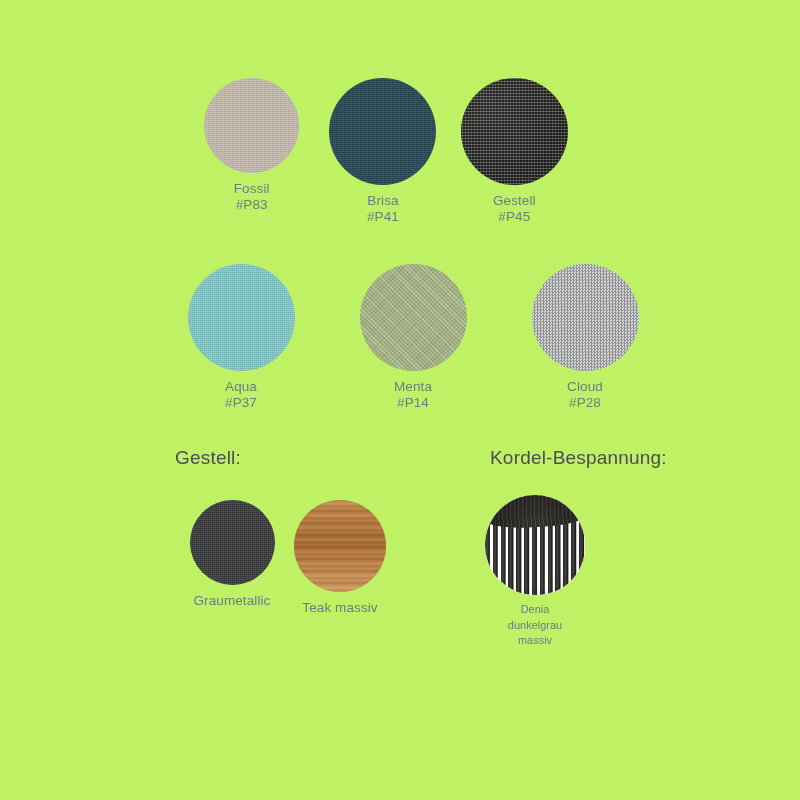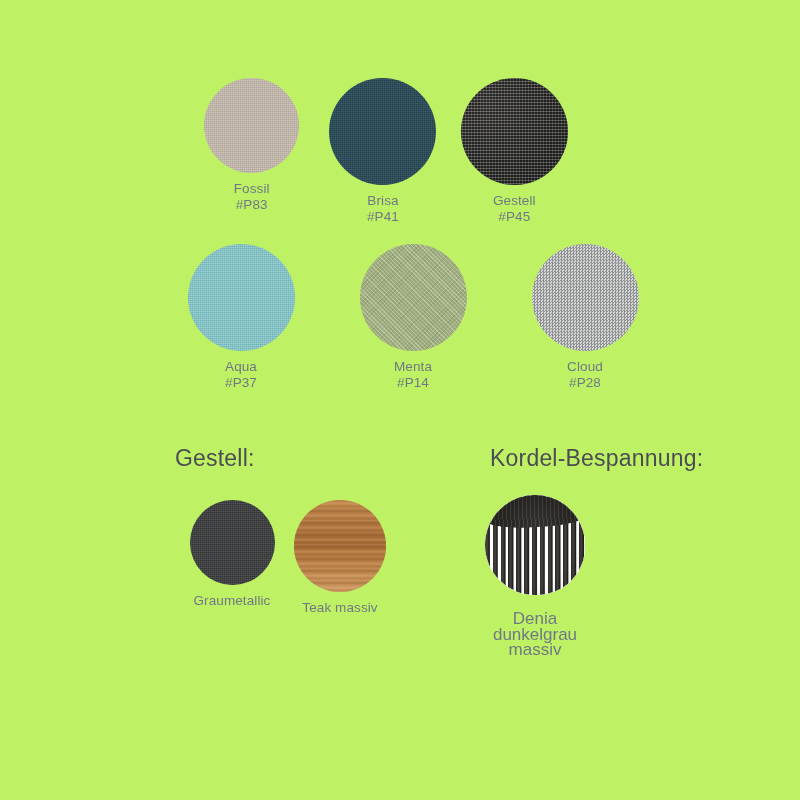"Aqua" #row-fabric-2 { top: 244px -> 264px }
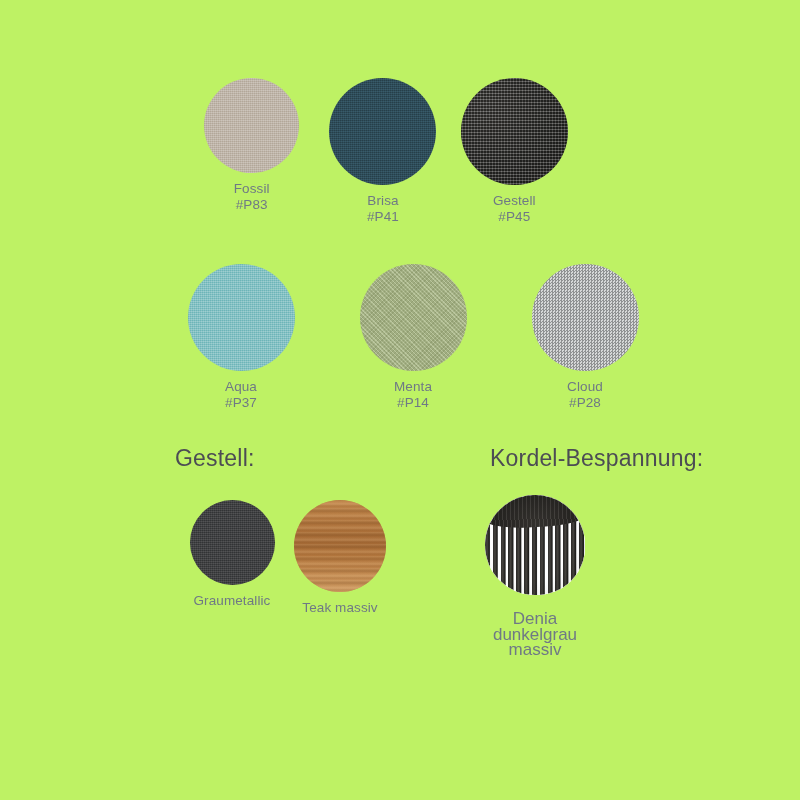"Gestell:" .section-heading { font-size: 23px -> 19px }
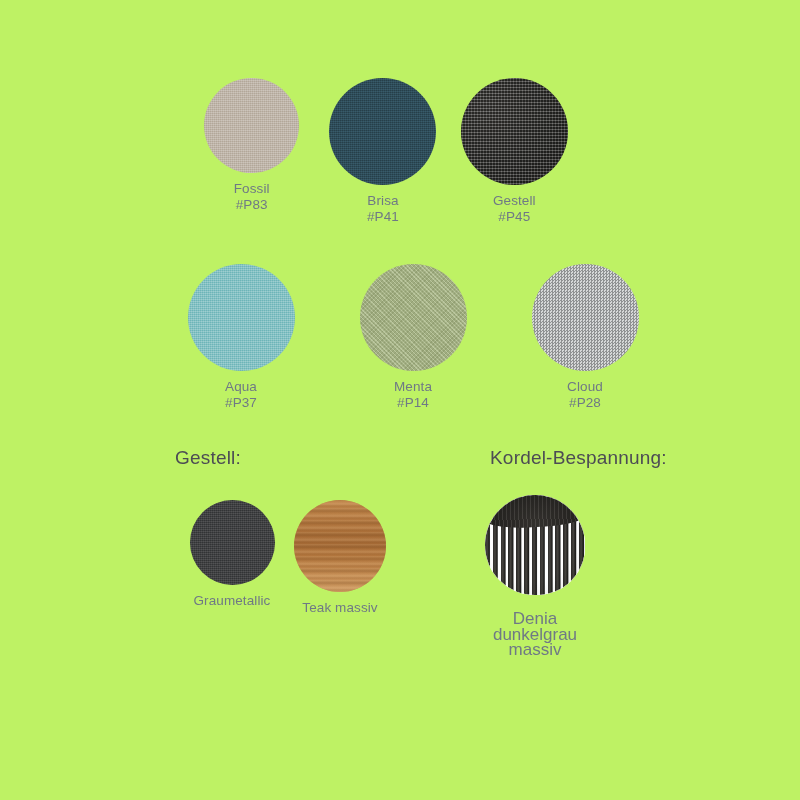"Denia" .cord-label { font-size: 17px -> 11px; margin-top: 16px -> 7px }
